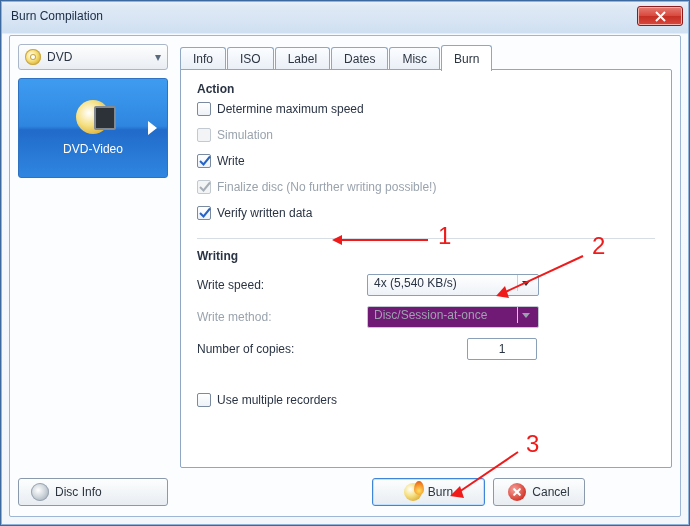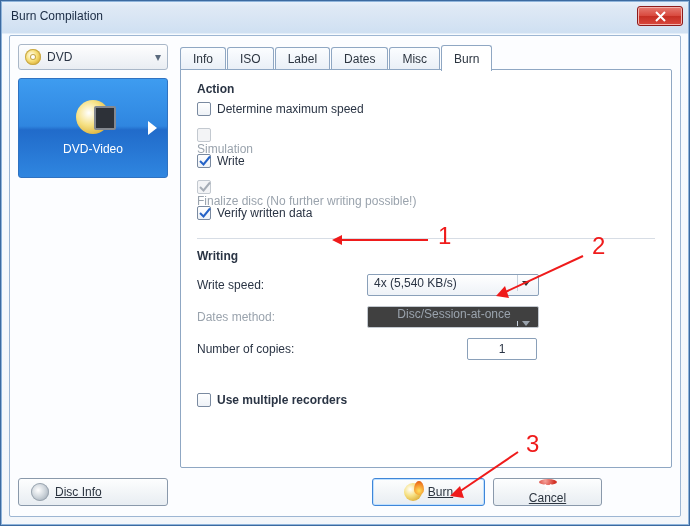"Simulation" .disabled { flex-direction: column -> none }
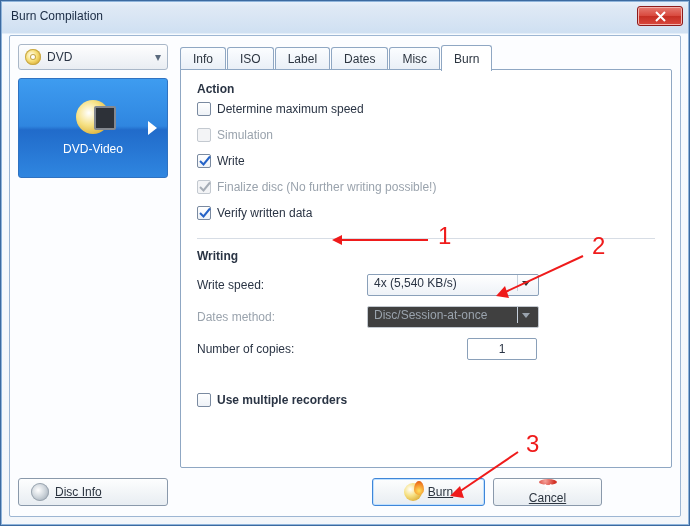"Dates method:" span.field-label { text: Dates -> Write }
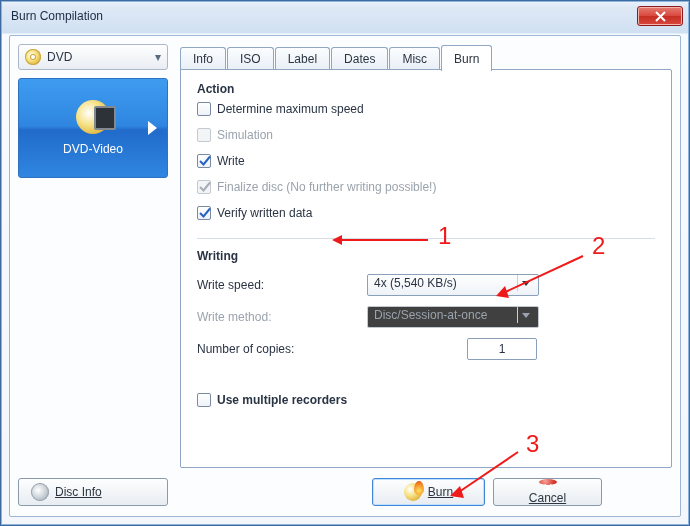"Disc/Session-at-once" .select.disabled { background: #404040 -> #701a75 }
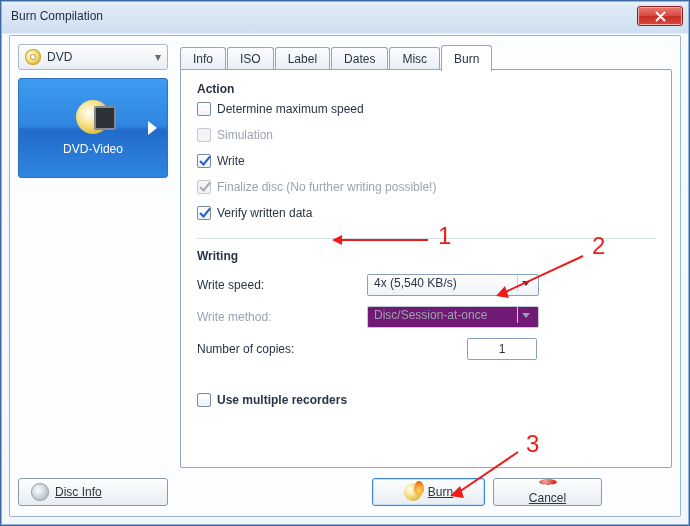"Use multiple recorders" div.row { font-weight: bold -> none }
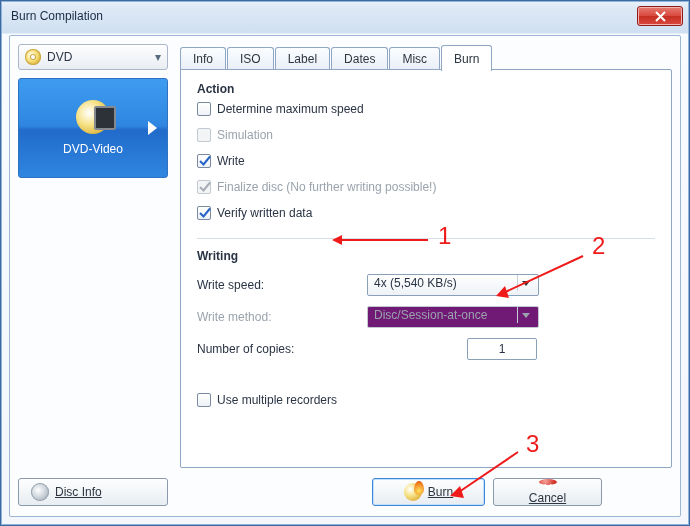"Disc Info" .btn { text-decoration: underline -> none }
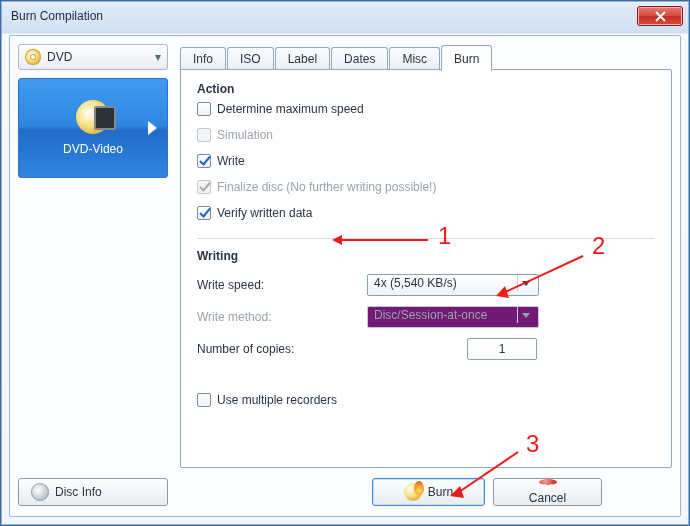"Cancel" .cancel-btn { flex-direction: column -> none; width: 109px -> 92px }
